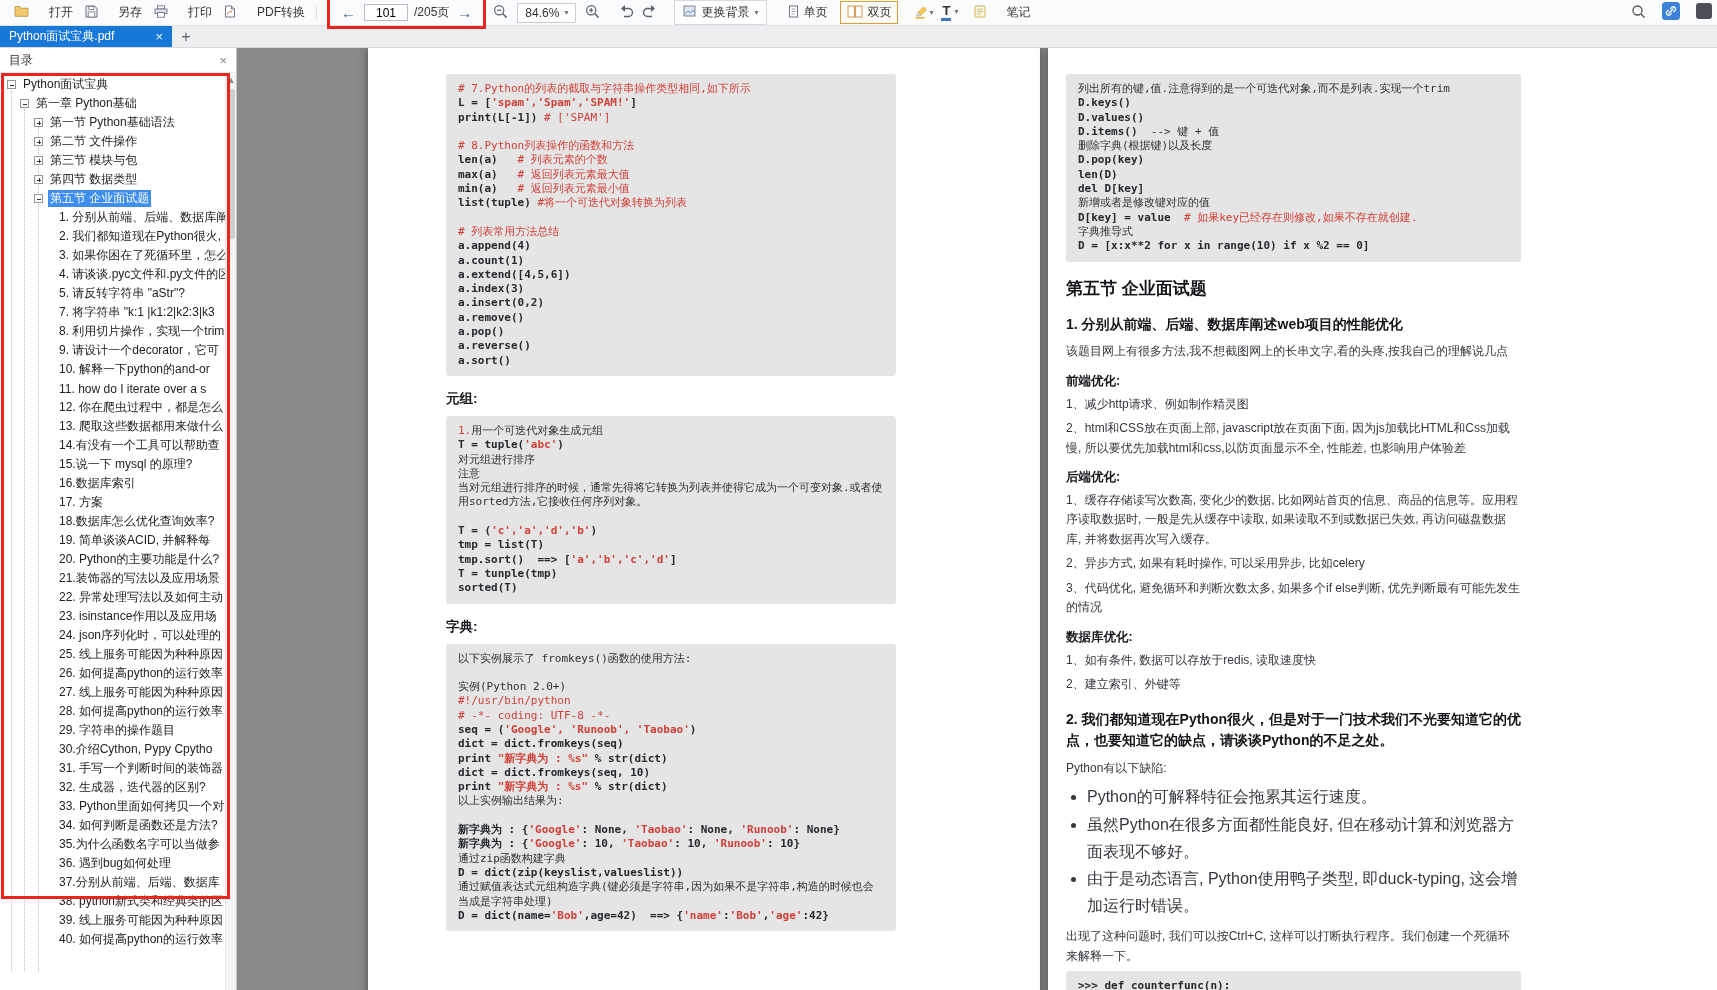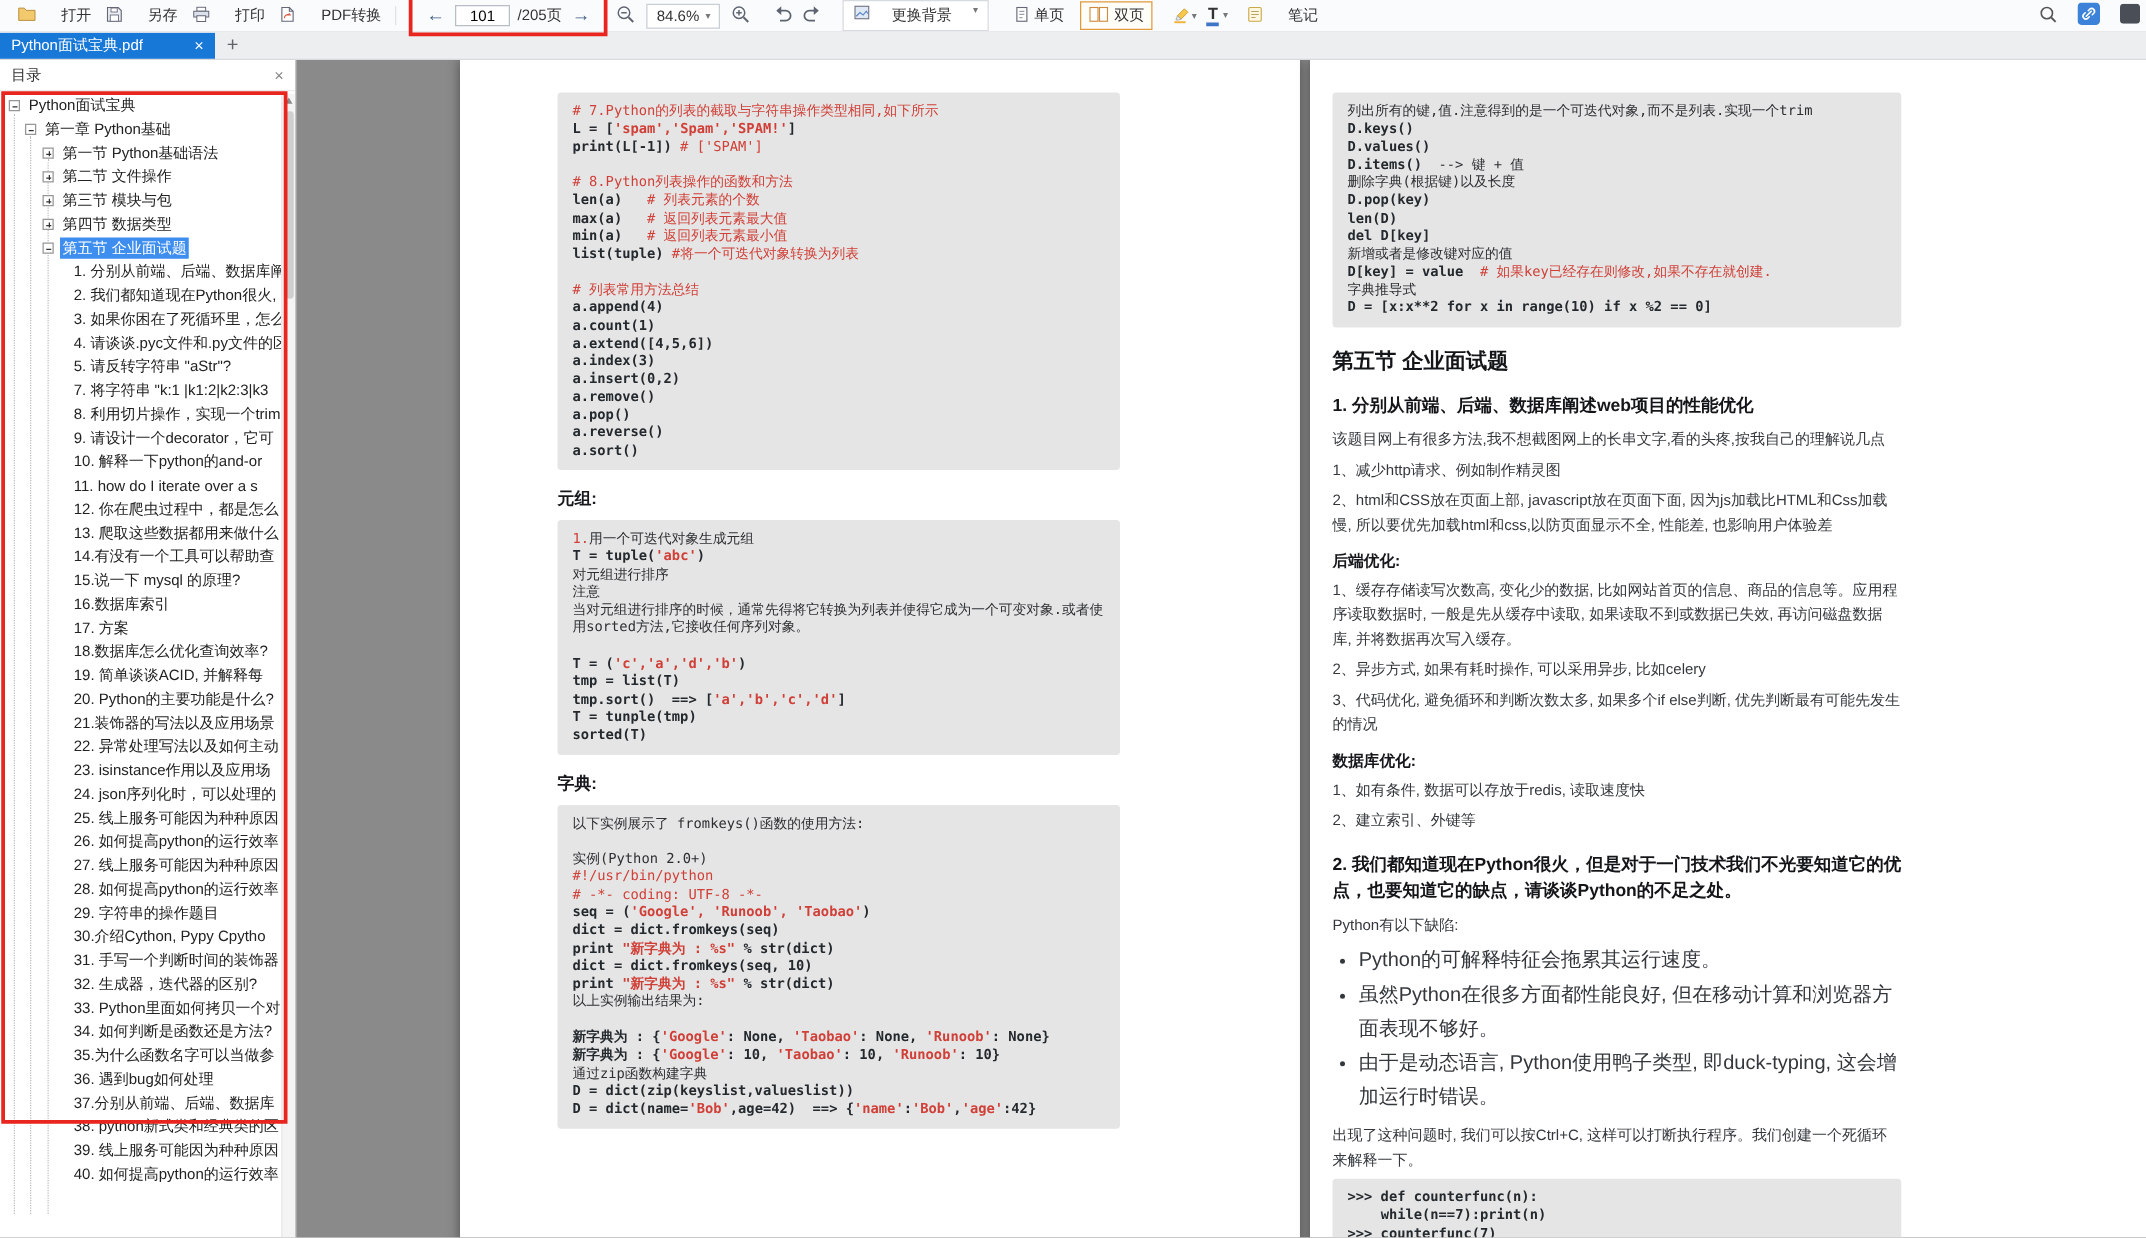"更换背景" .bgbtn { align-items: none -> center; gap: 17px -> 5px }
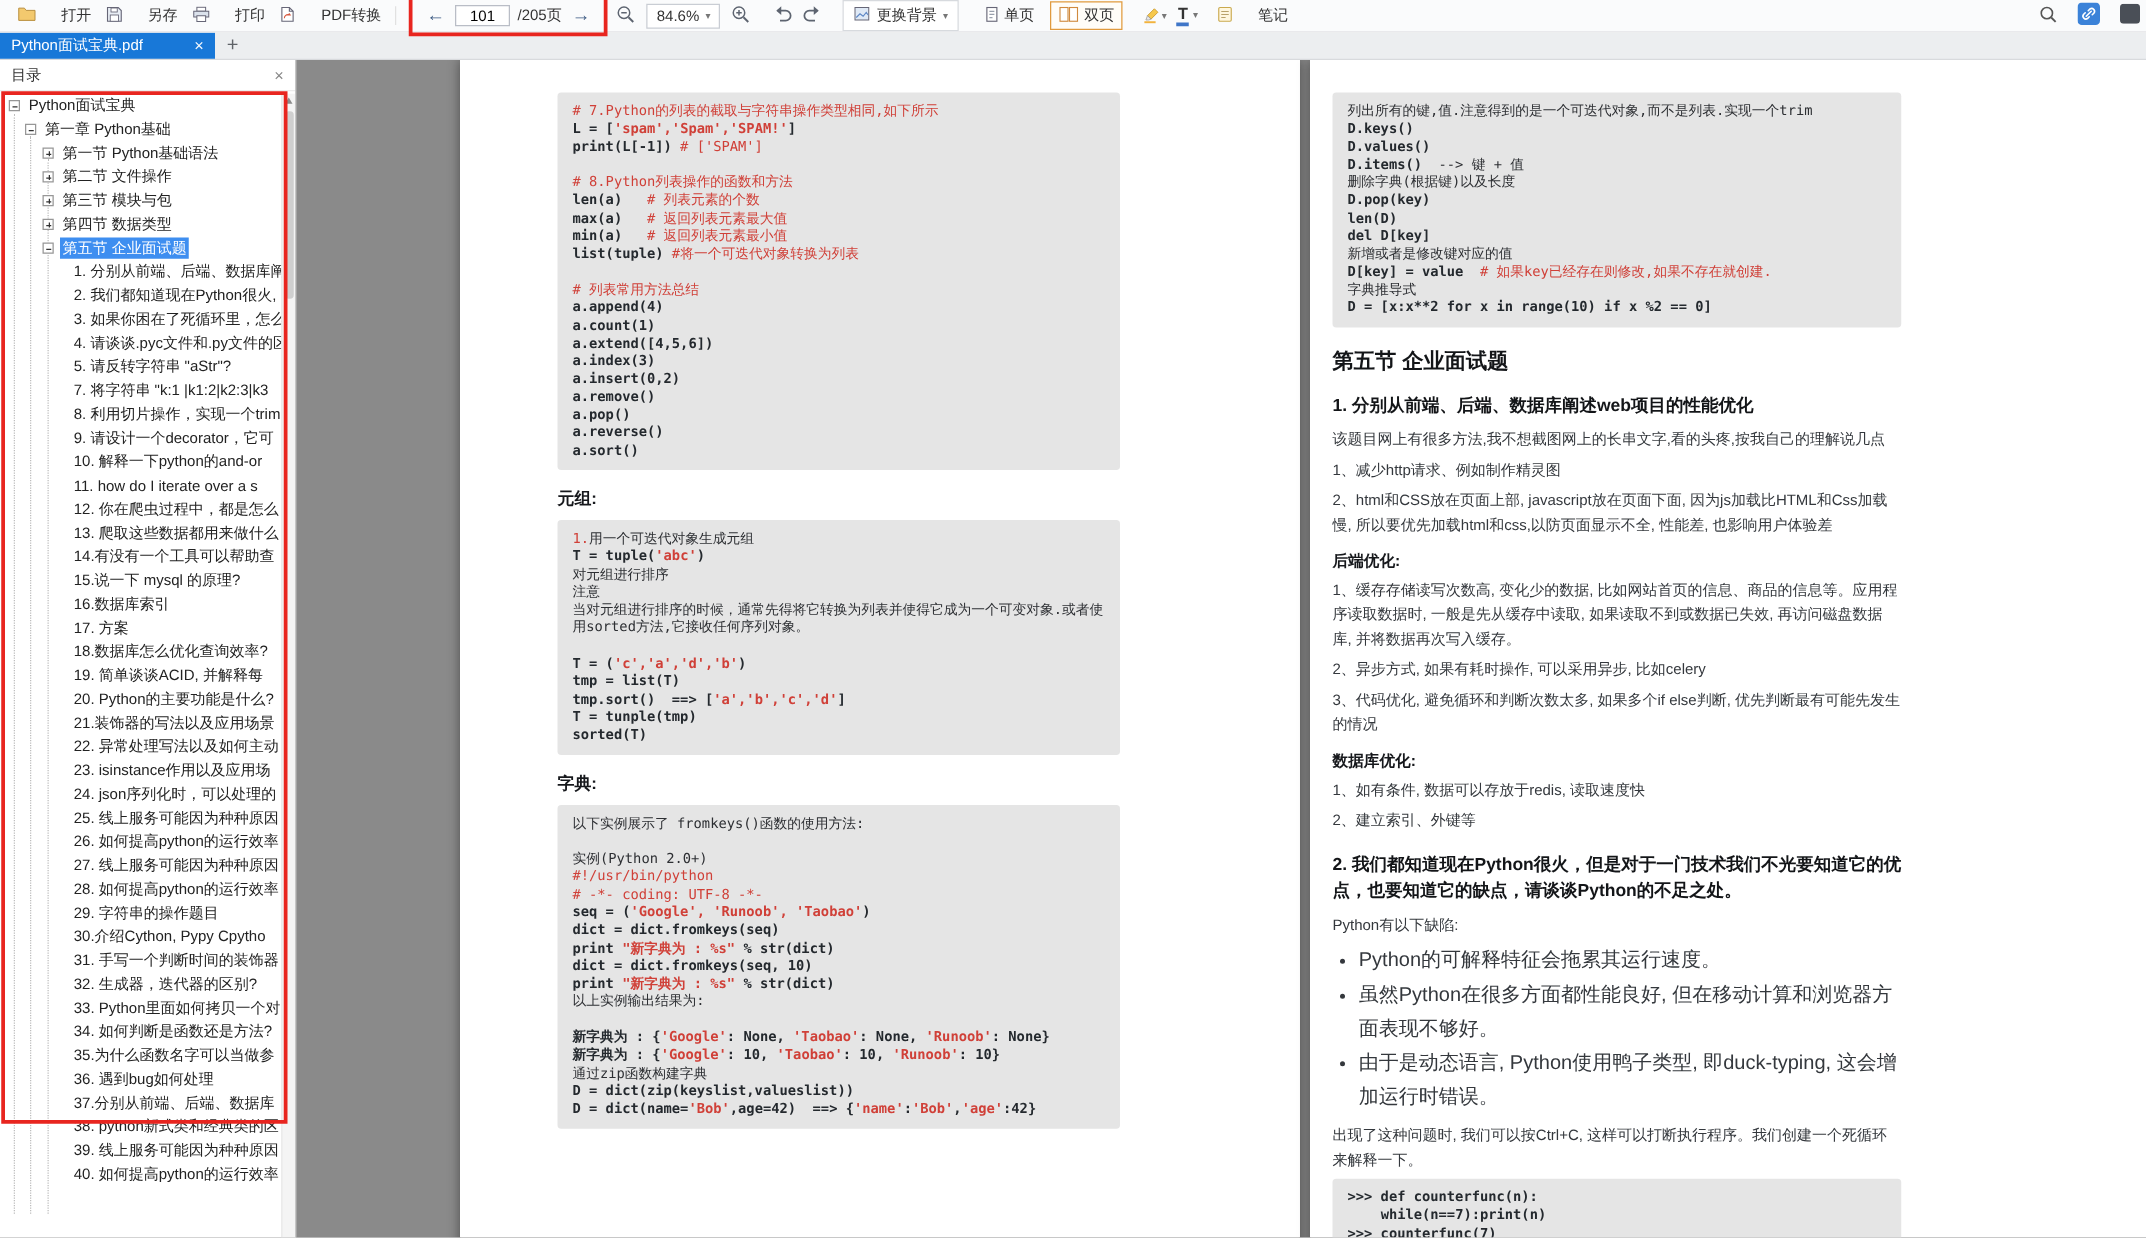"前端优化:" div.blk-b { html: none -> <div>前端优化:</div> }
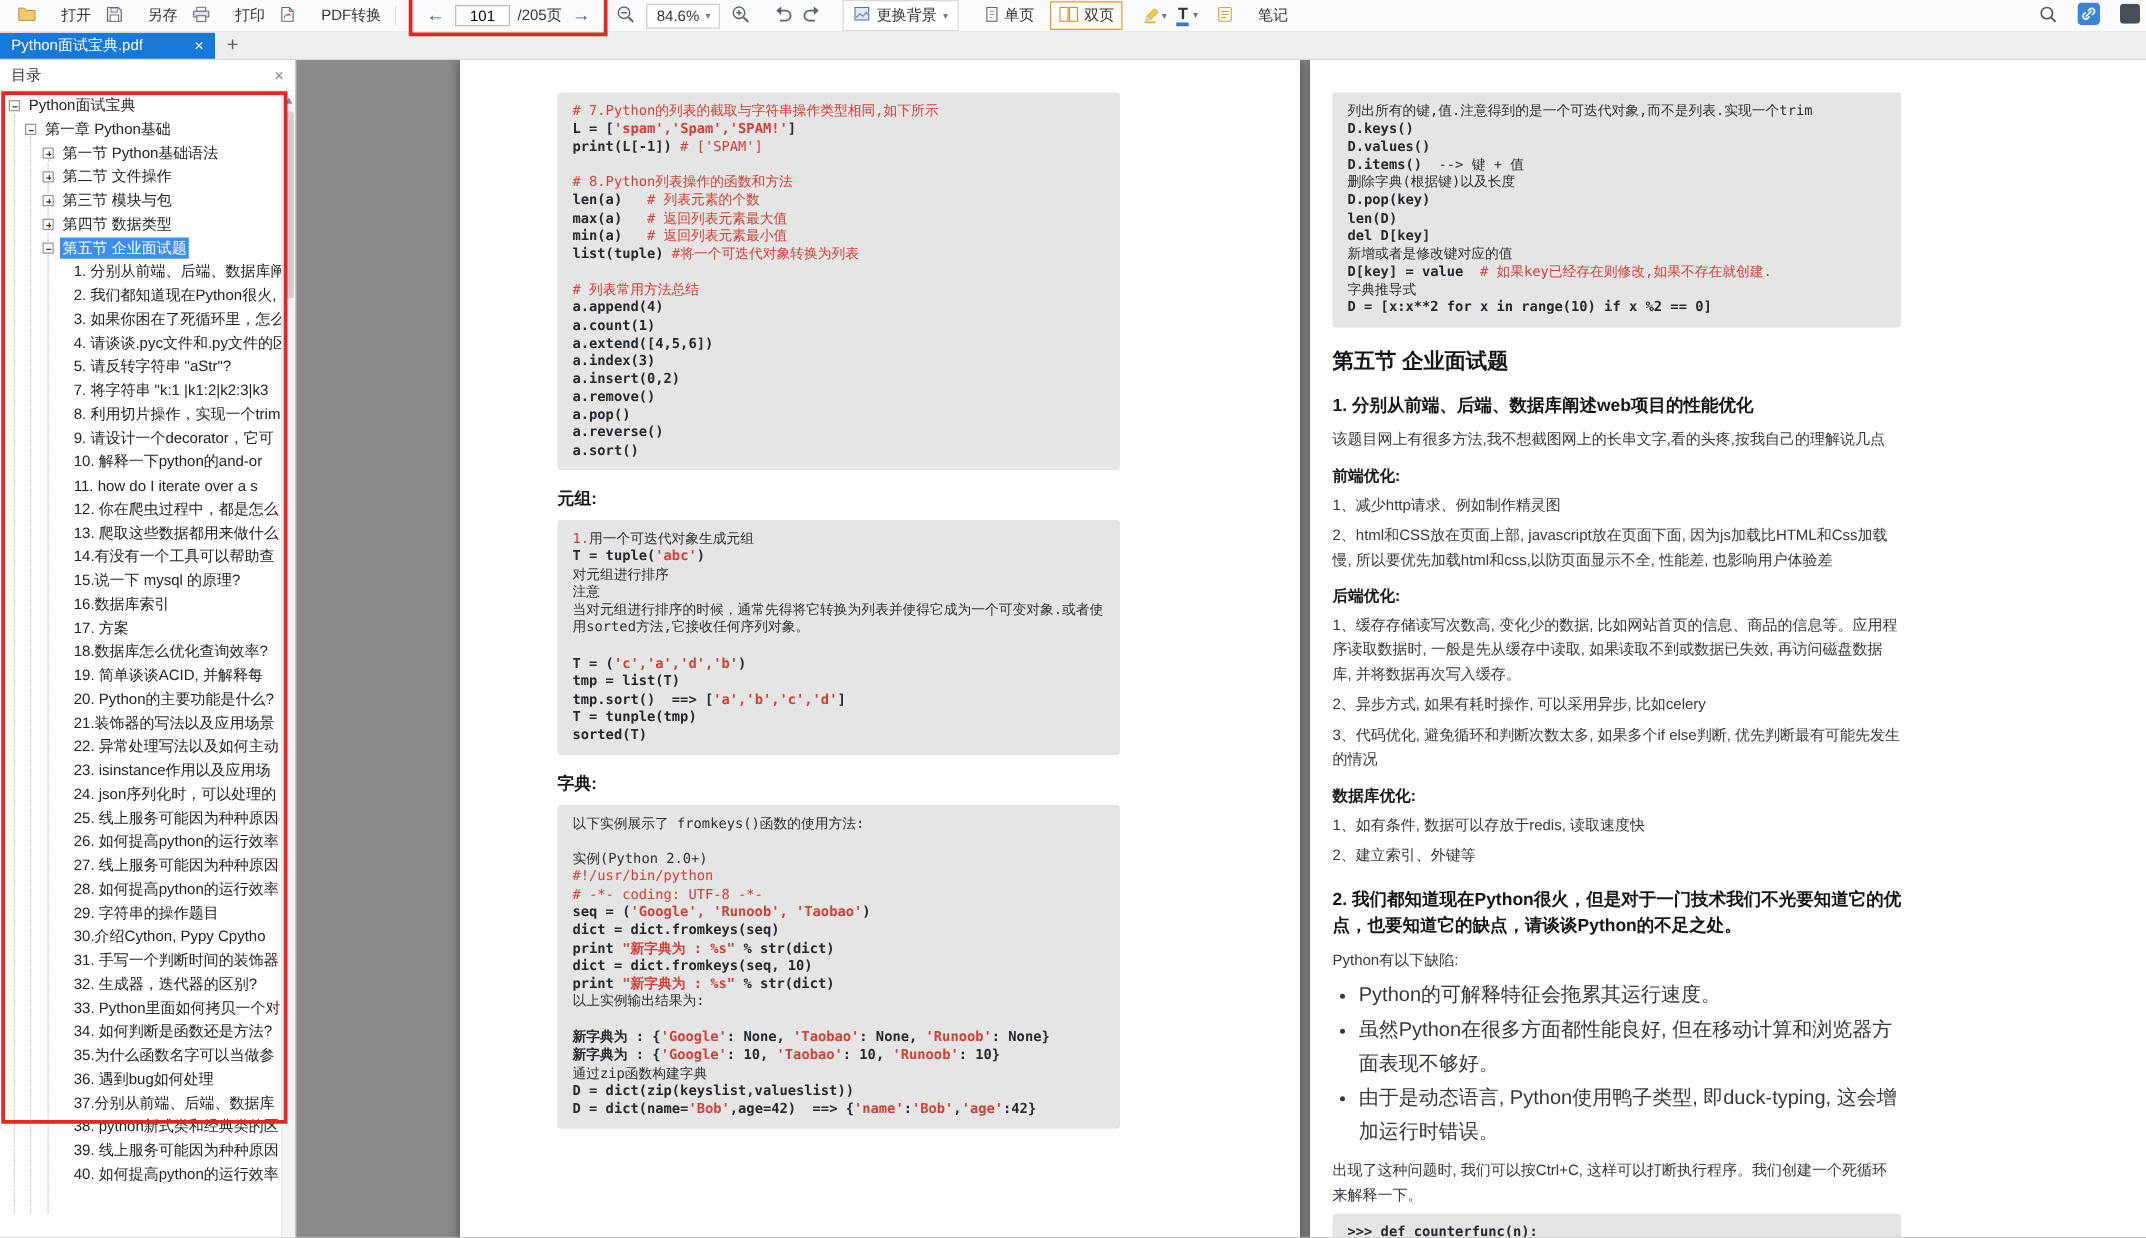"通过赋值表达式元组构造字典(键必须是字符串,因为如果不是字符串,构造的时候也会当" div.cl { html: none -> <div><span>通过赋值表达式元组构造字典(键必须是字符串,因为如果不是字符串,构造的时候也会当成是字符串处理)</span></div> }
